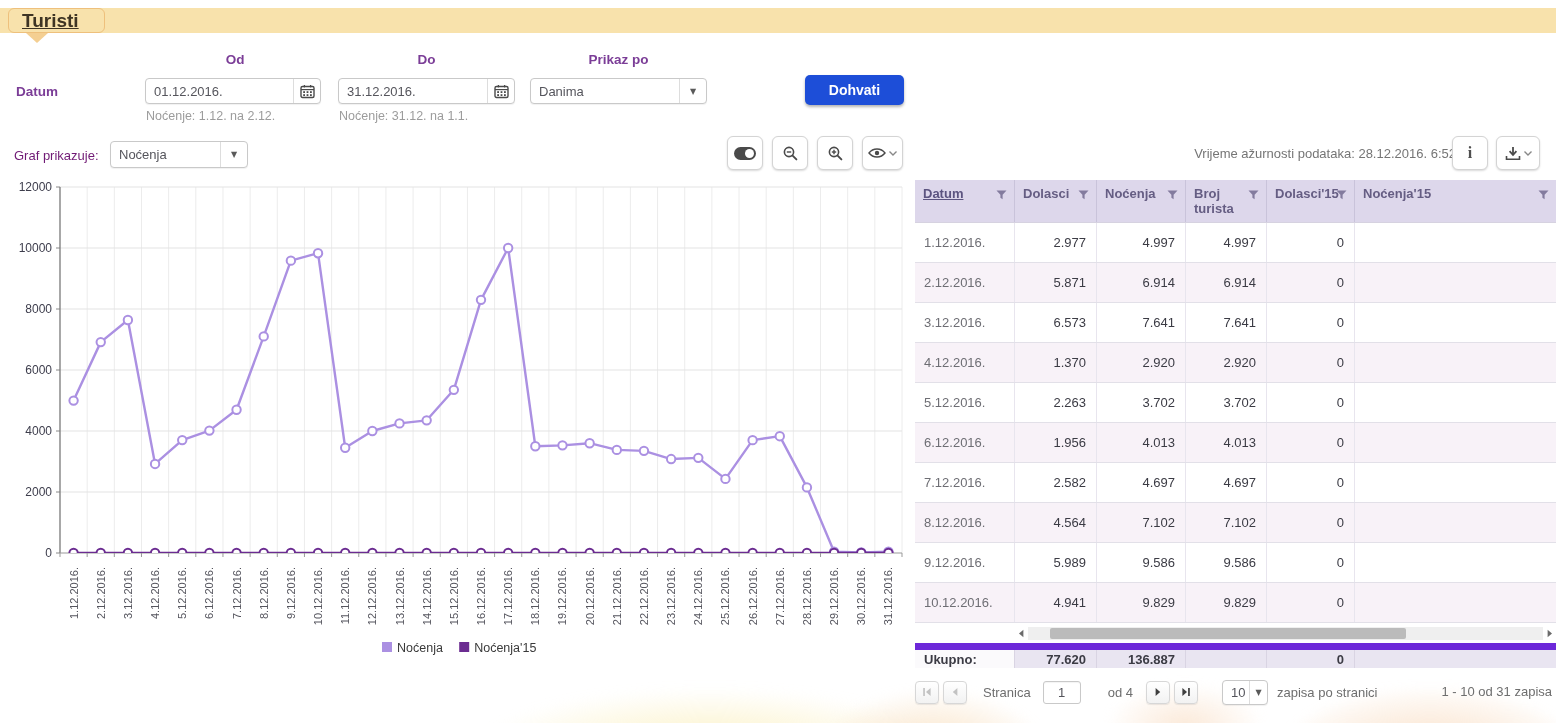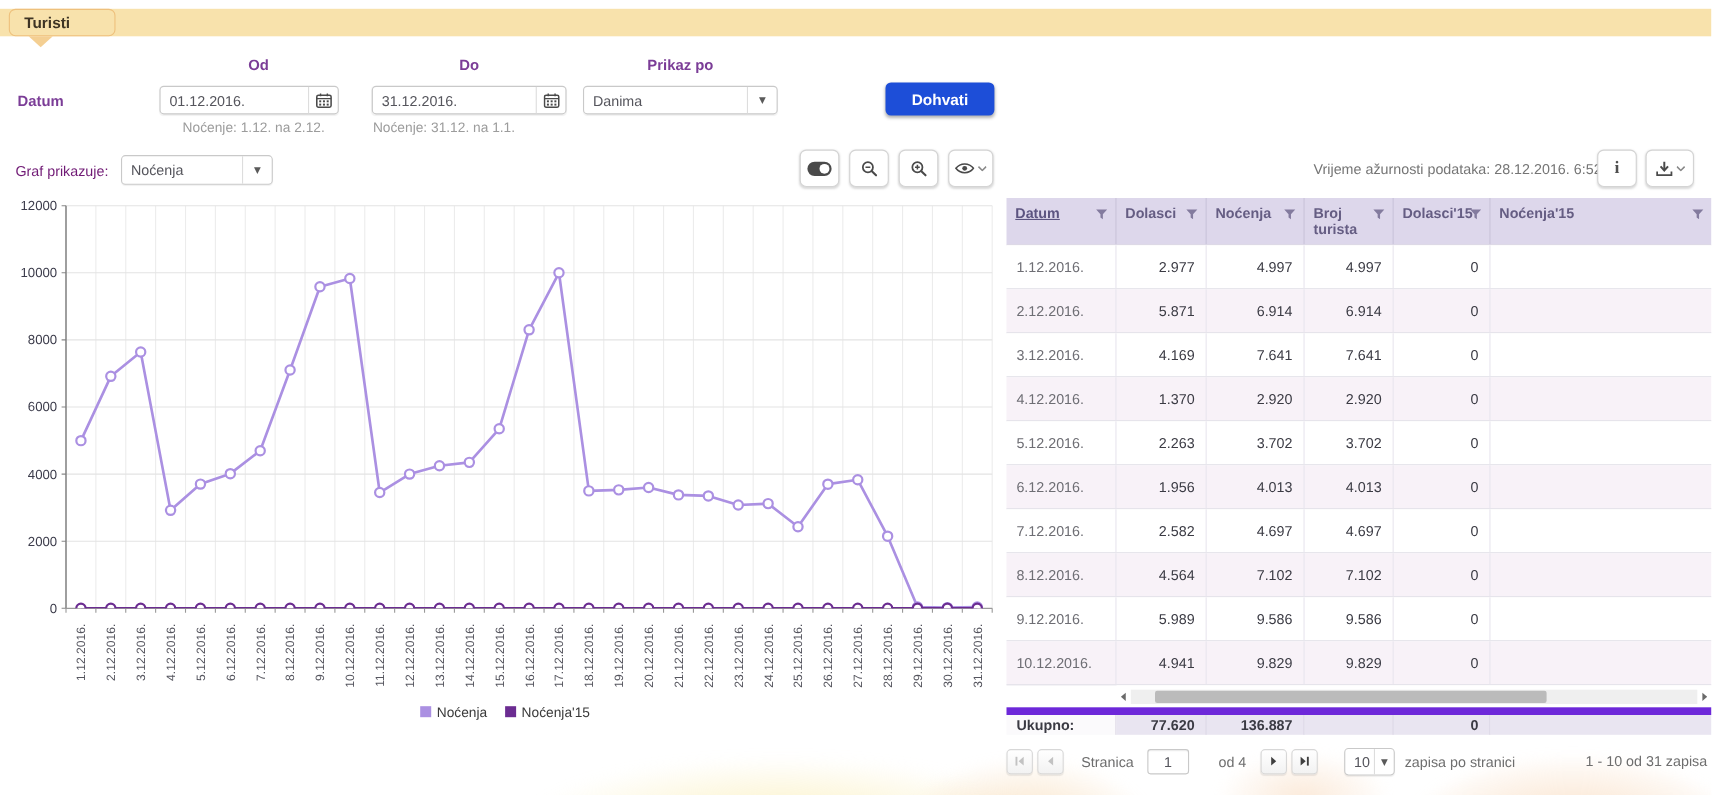"Turisti" .tab { font-size: 14px -> 19px; text-decoration: none -> underline }
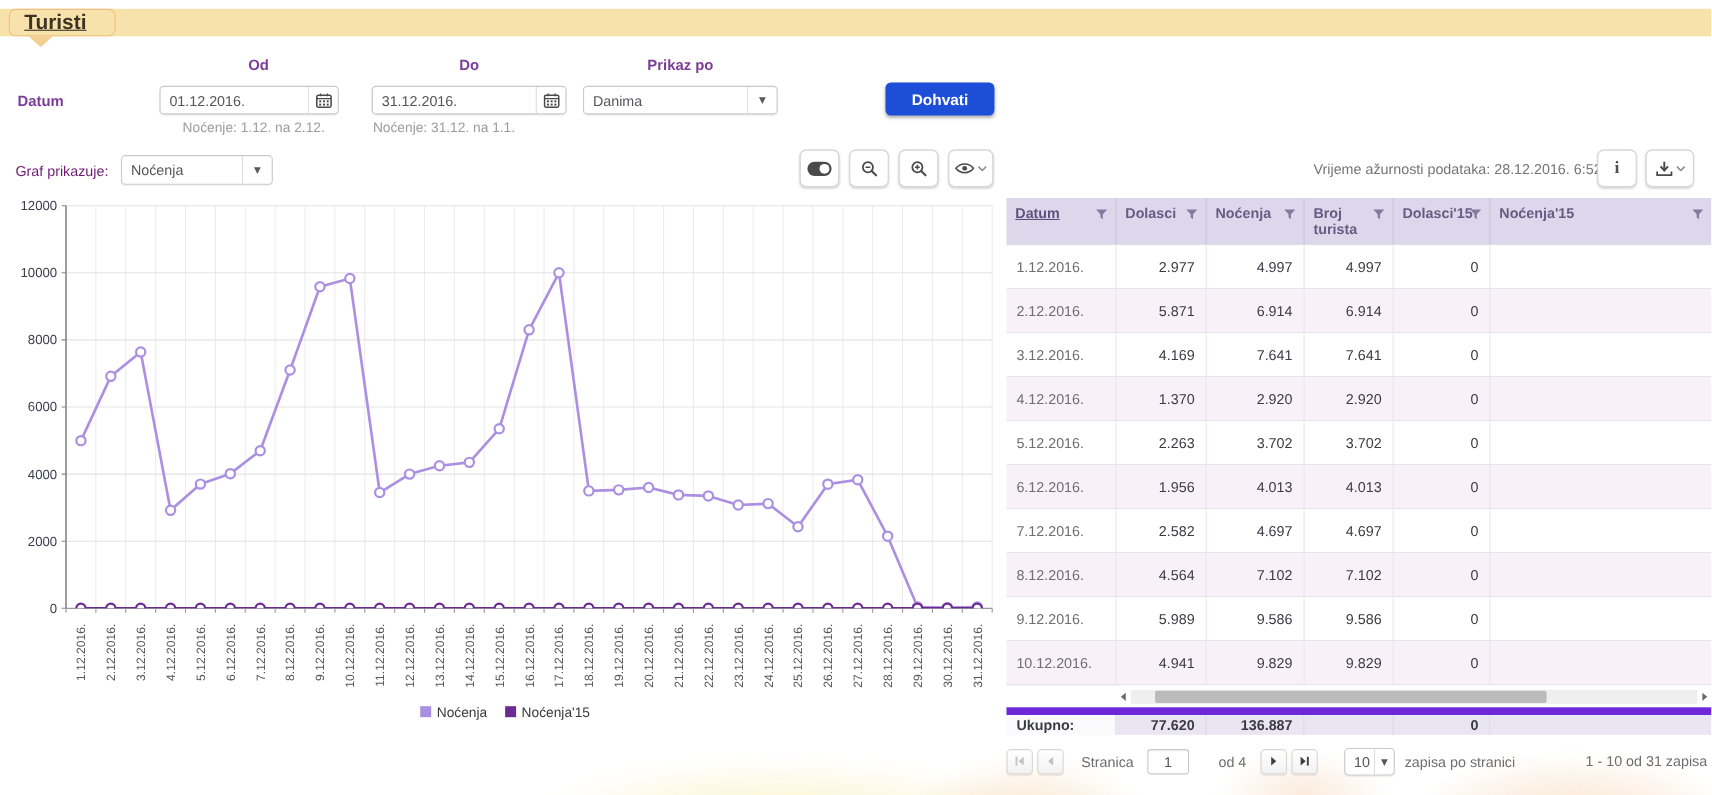"01.12.2016." .in-od { width: 163px -> 176px }
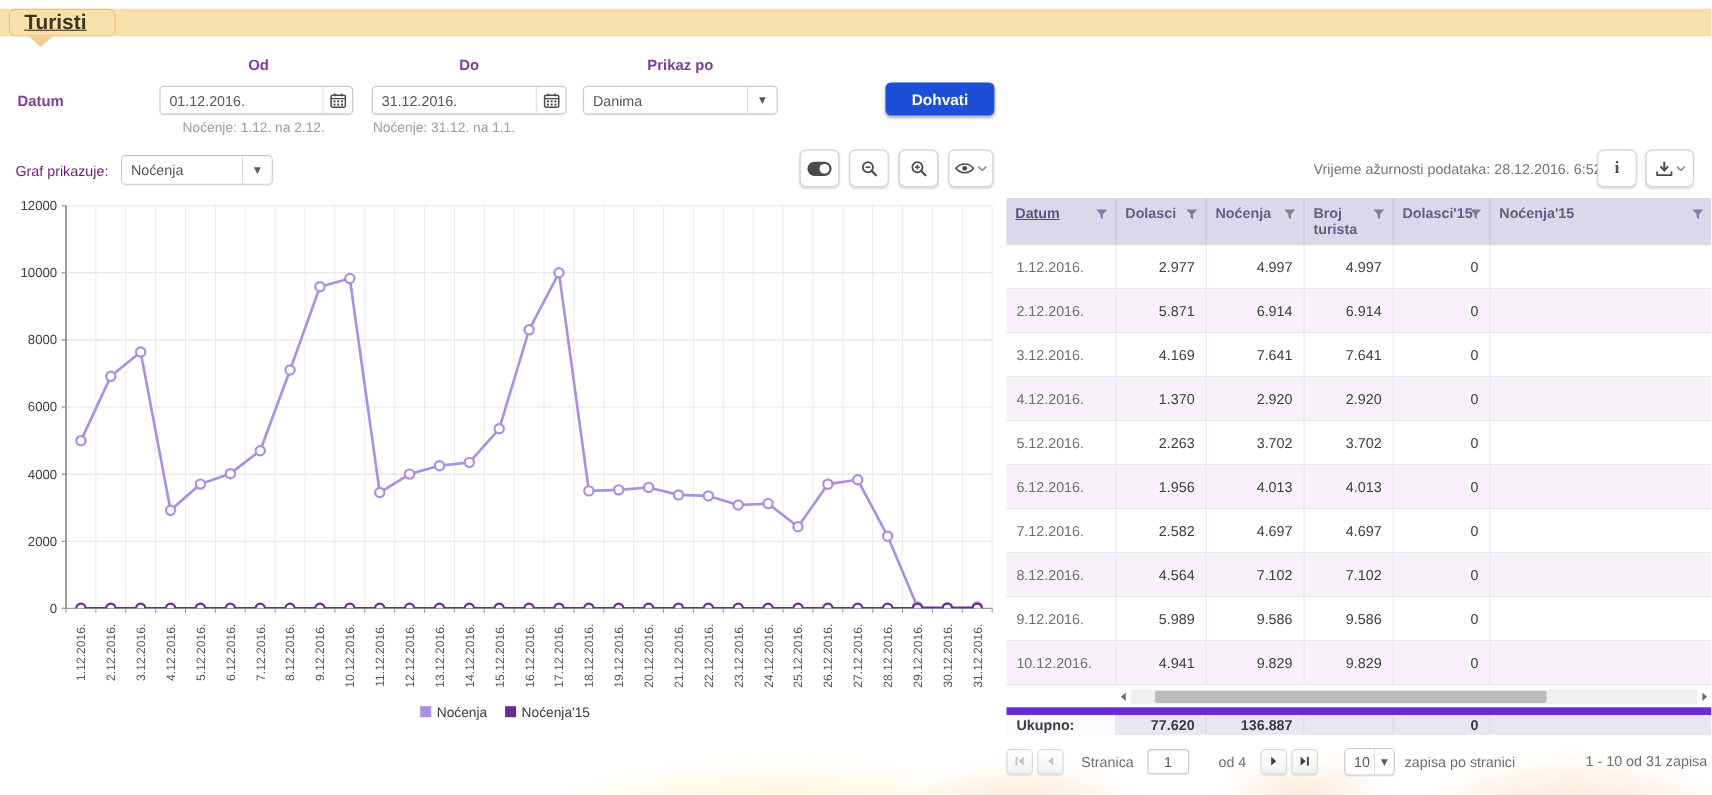"Noćenje: 1.12. na 2.12." .hint-od { margin-left: 20px -> none }
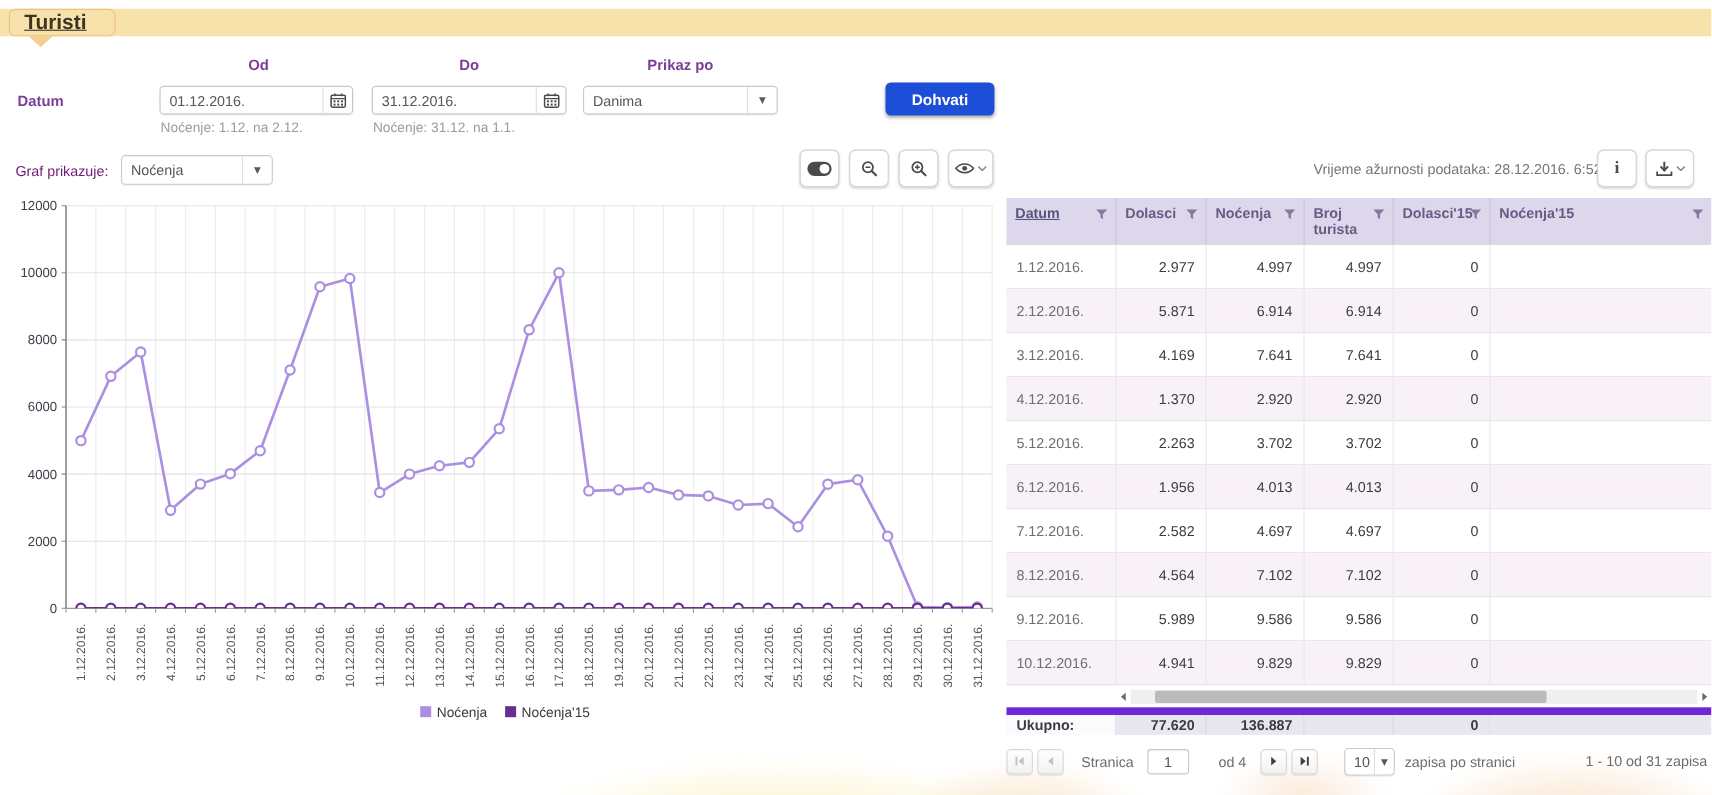"4.169" div.td { text: 4.169 -> 6.573 }
